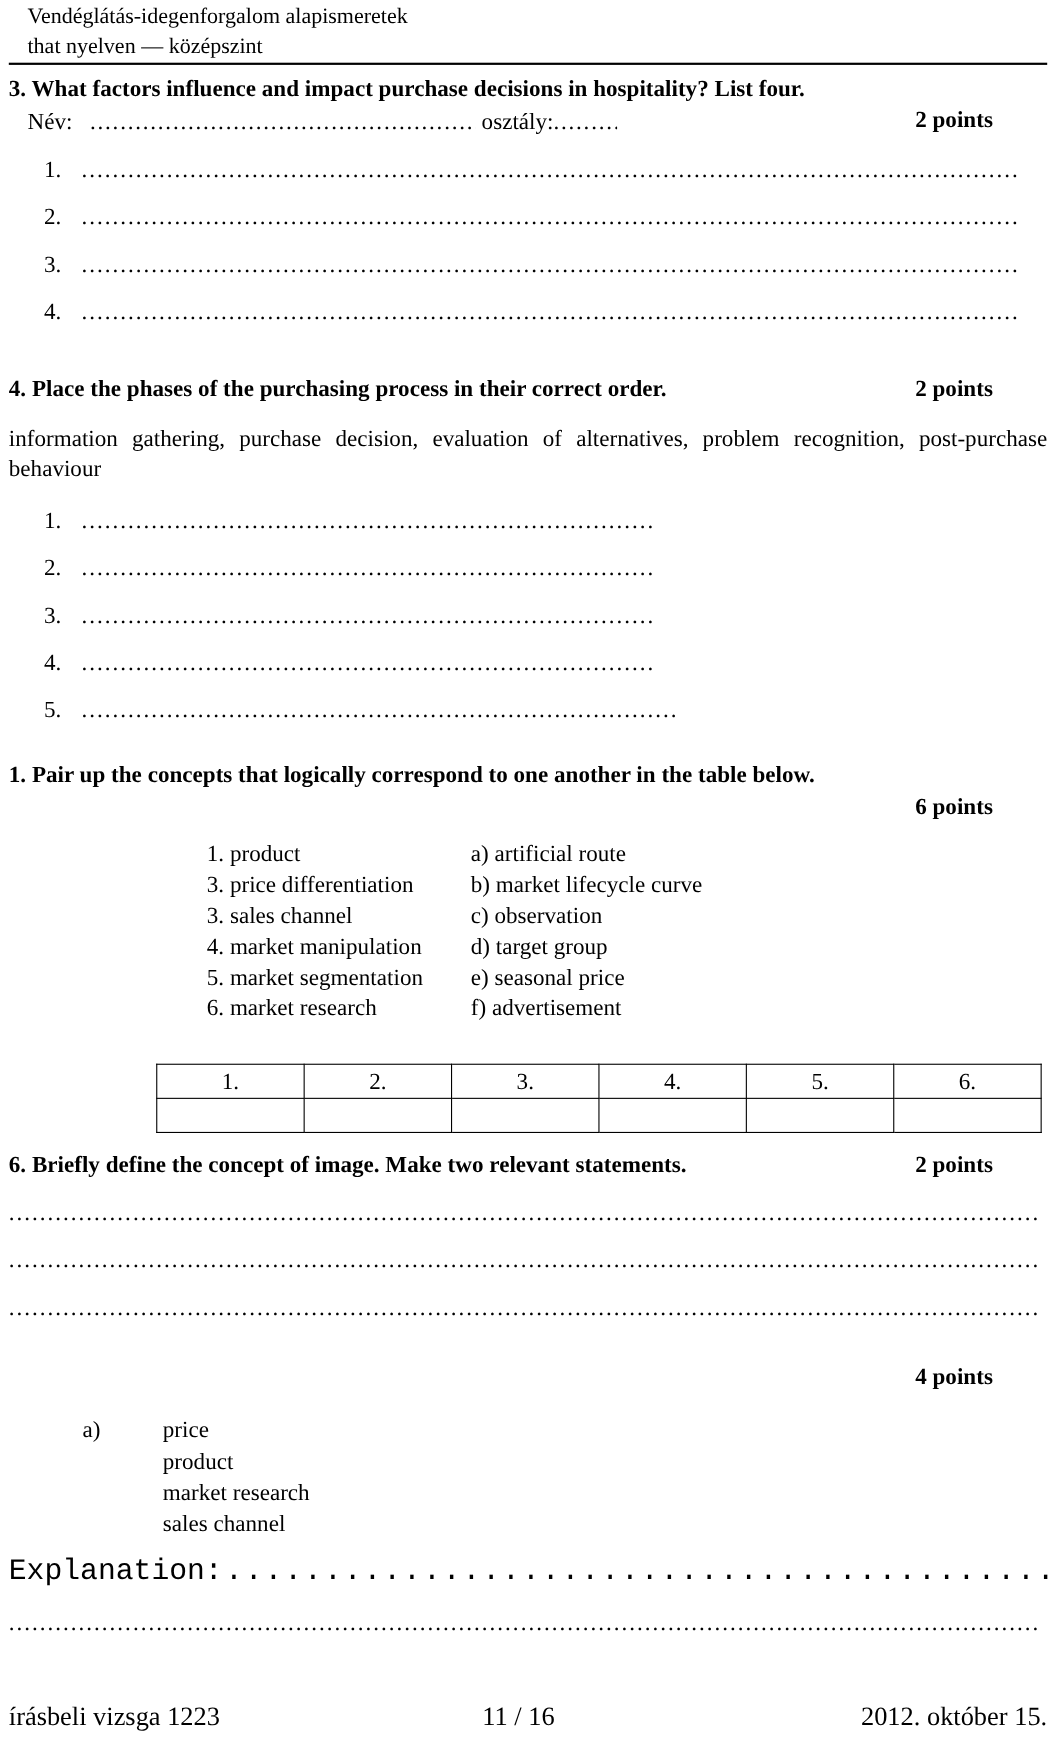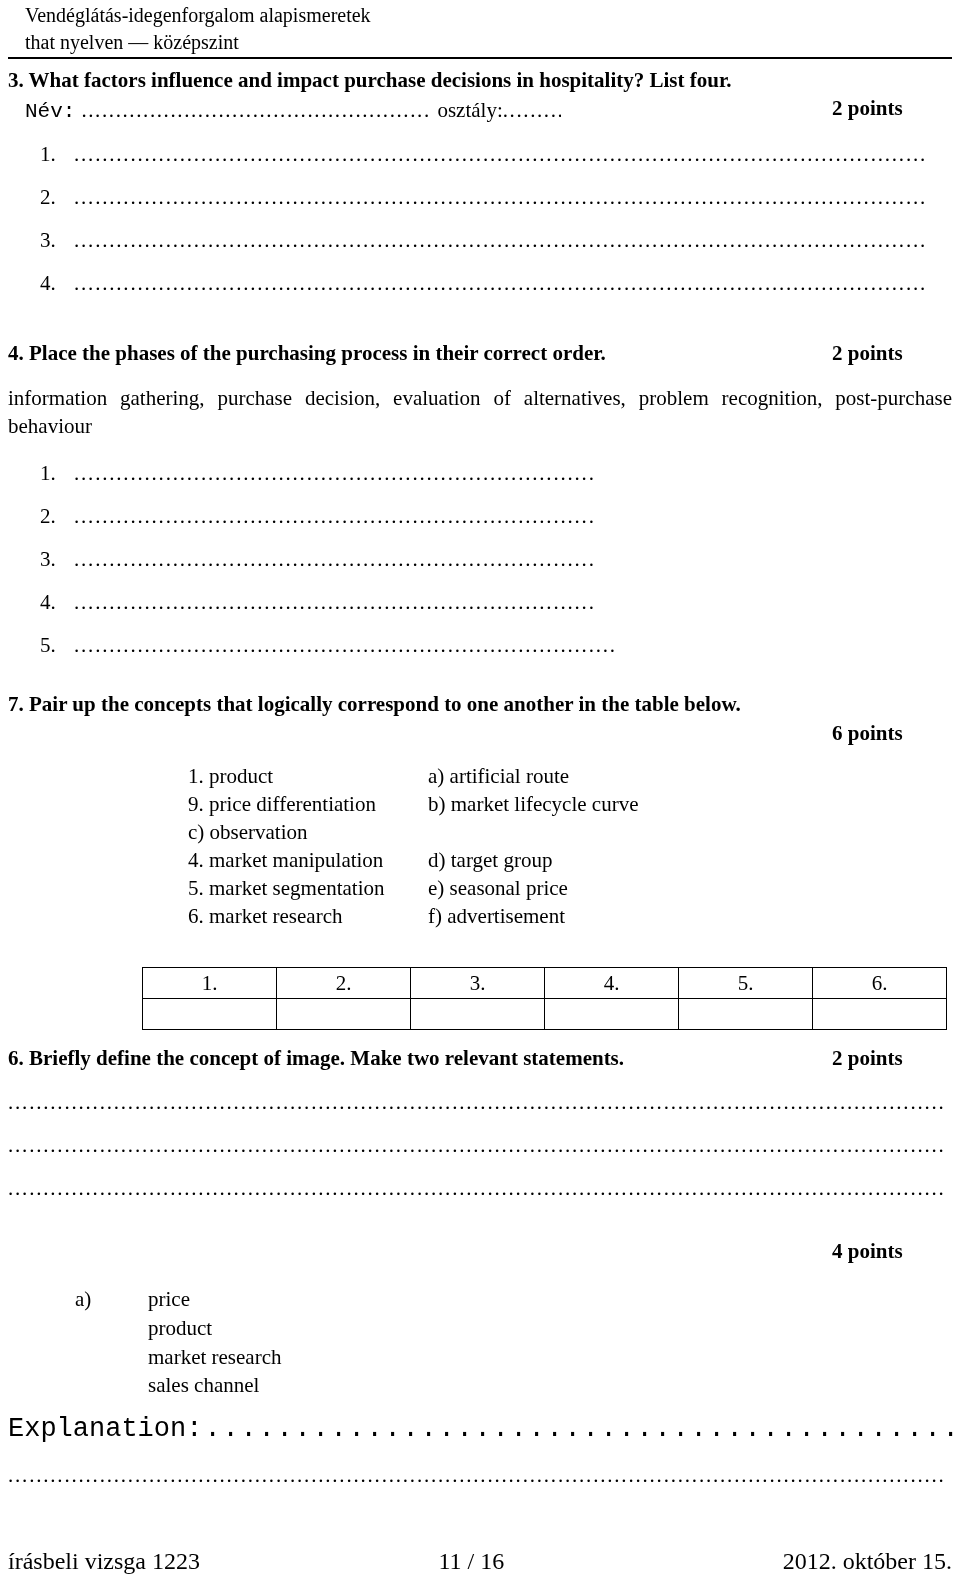"Név:" .nev-label { font-family: Liberation Mono, monospace -> none; margin-right: 6px -> 16px }
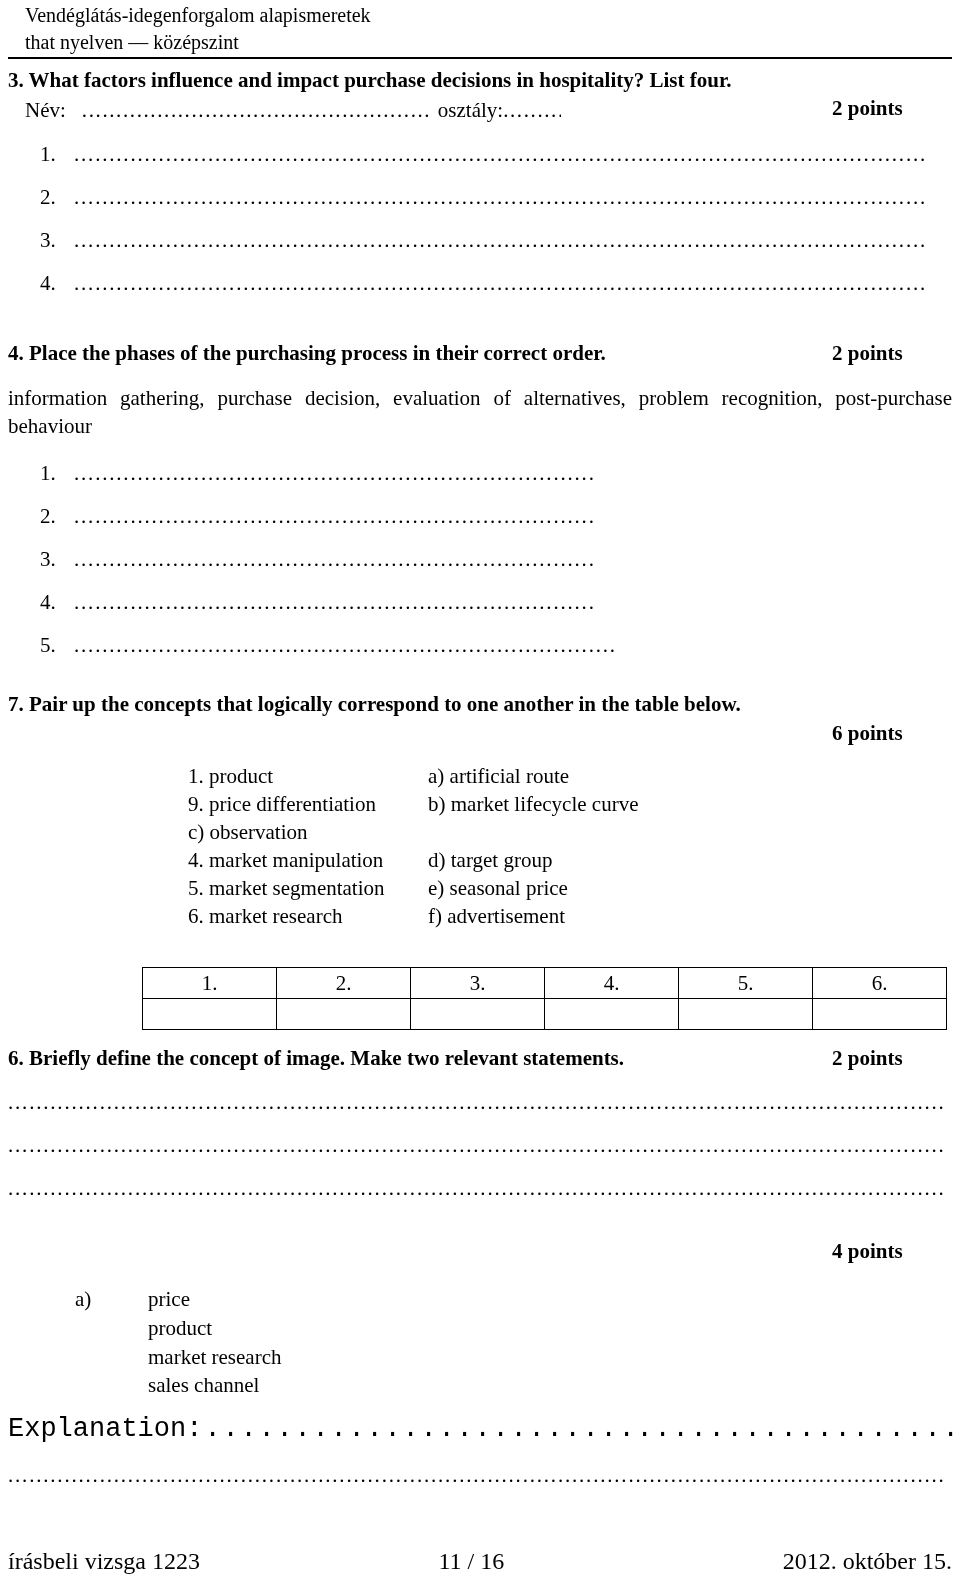"7. Pair up the concepts" div.q-title { text: 7 -> 1 }
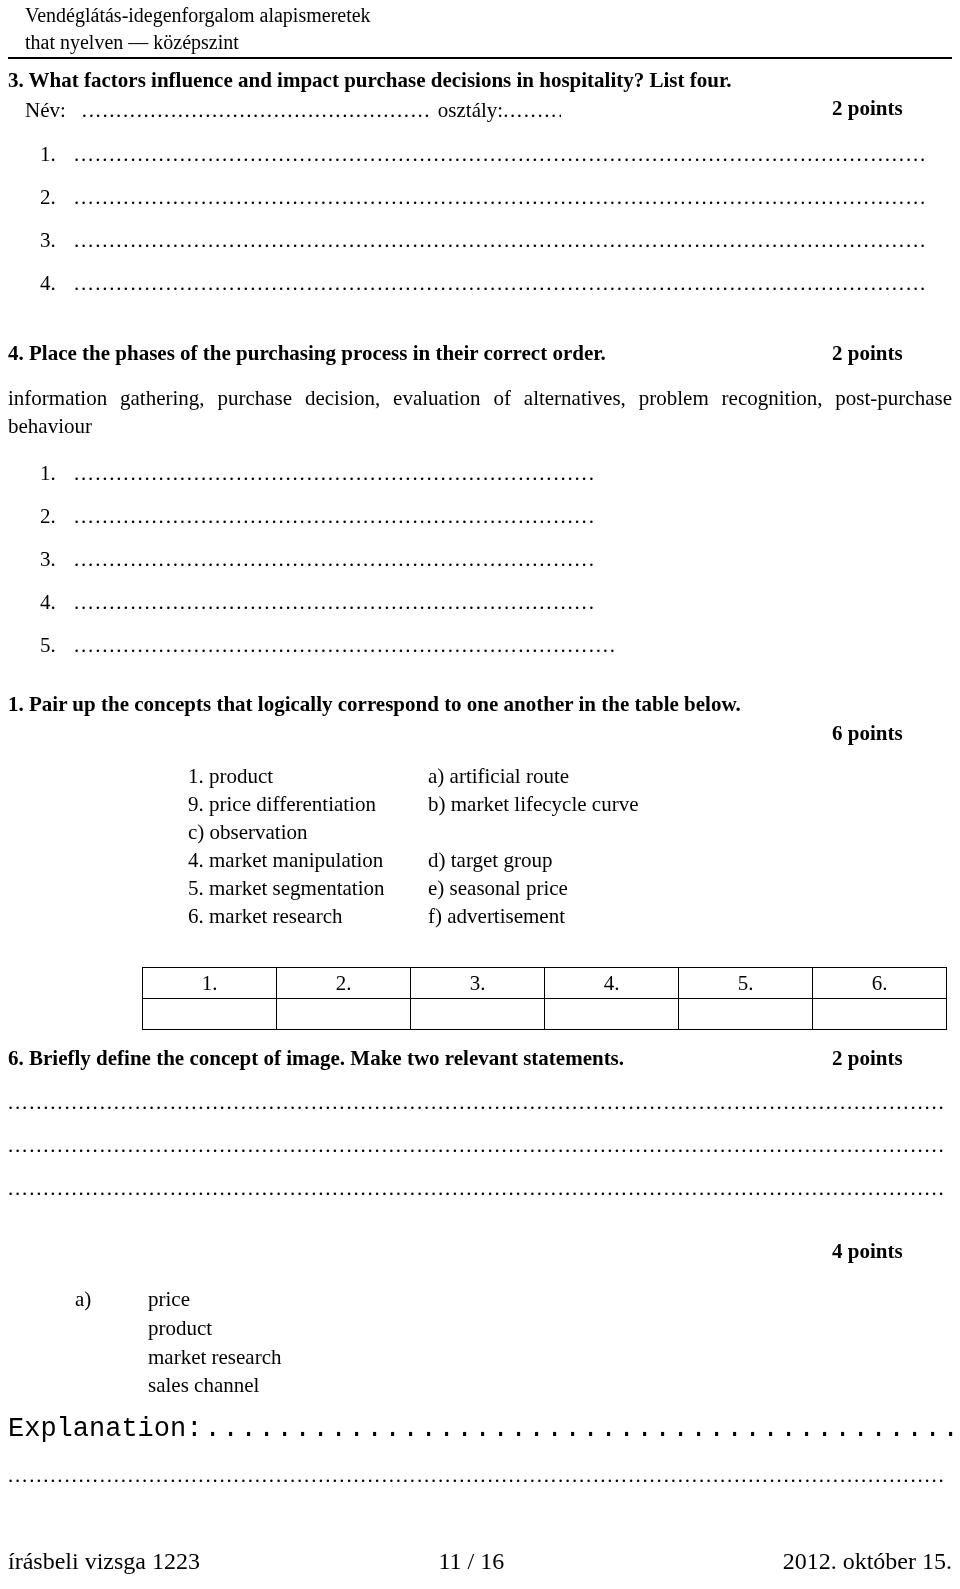"9. price differentiation" span.pair-left { text: 9 -> 3 }
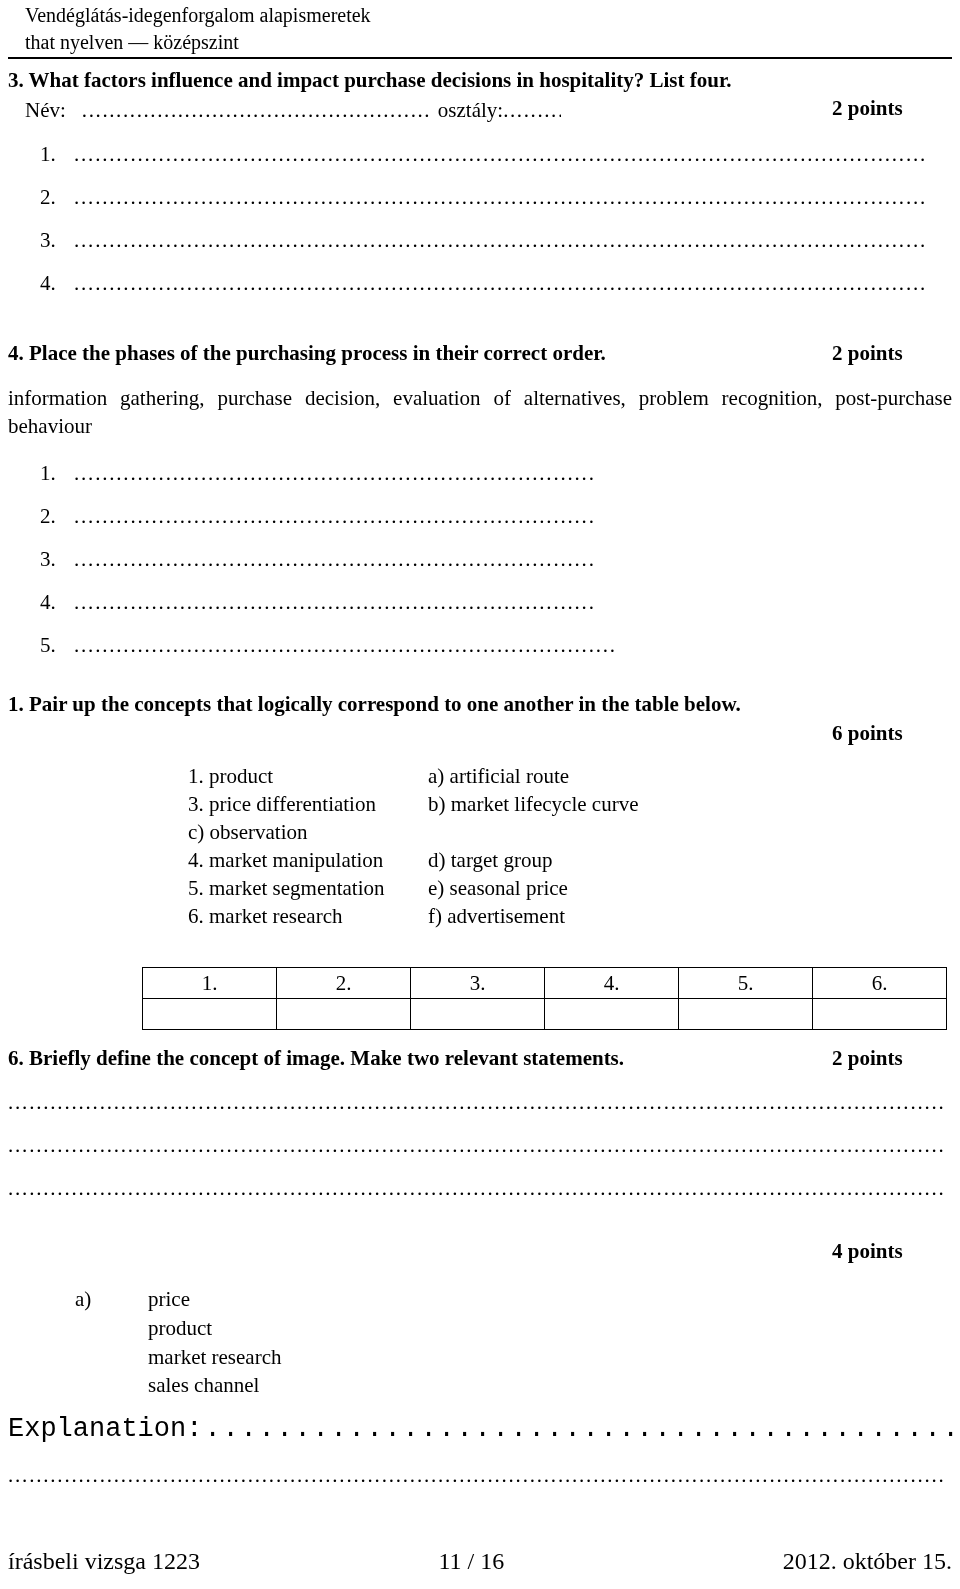"3. sales channel" span.pair-left { html: none -> <span>3. sales channel</span> }
